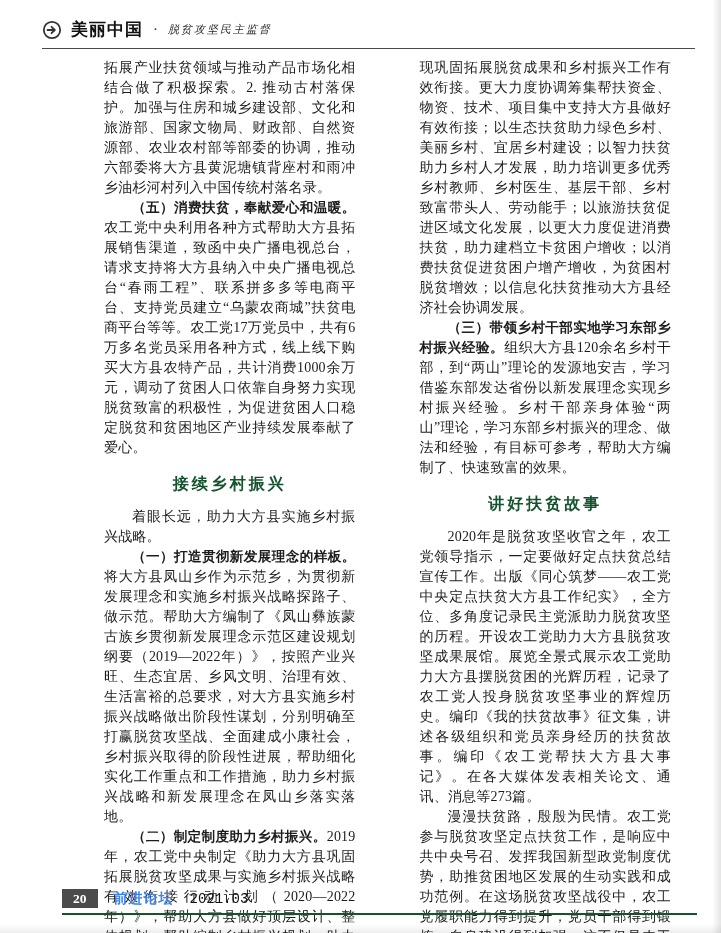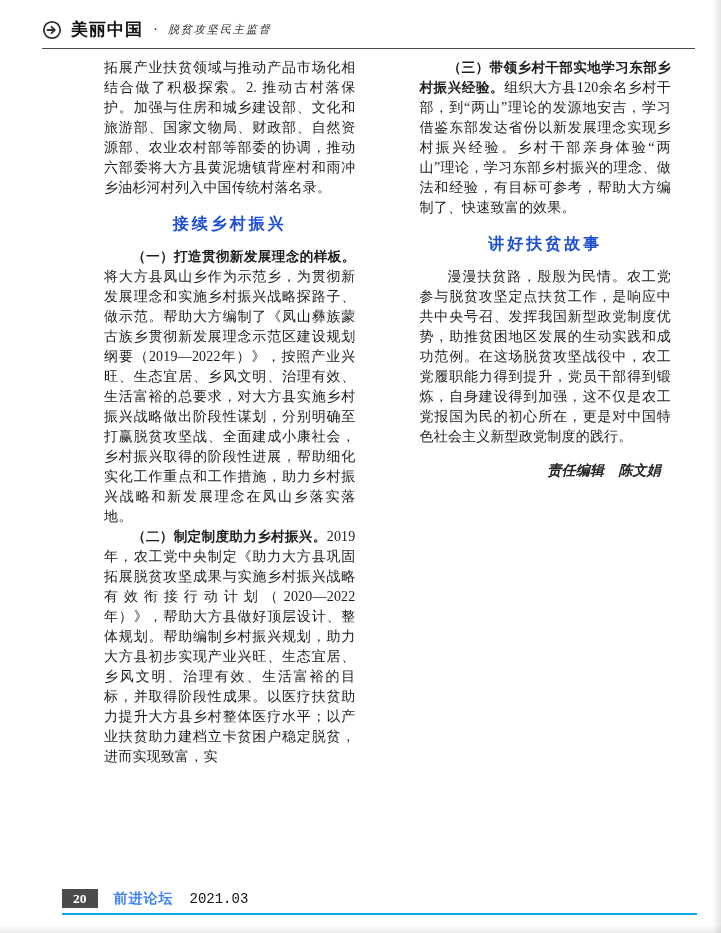"现巩固拓展脱贫成果和乡村振兴工作有效衔接。更大力度协调筹集帮扶资金、物资、技术、" p.cont { html: none -> <p><span>现巩固拓展脱贫成果和乡村振兴工作有效衔接。更大力度协调筹集帮扶资金、物资、技术、项目集中支持大方县做好有效衔接；以生态扶贫助力绿色乡村、美丽乡村、宜居乡村建设；以智力扶贫助力乡村人才发展，助力培训更多优秀乡村教师、乡村医生、基层干部、乡村致富带头人、劳动能手；以旅游扶贫促进区域文化发展，以更大力度促进消费扶贫，助力建档立卡贫困户增收；以消费扶贫促进贫困户增产增收，为贫困村脱贫增效；以信息化扶贫推动大方县经济社会协调发展。</span></p> }
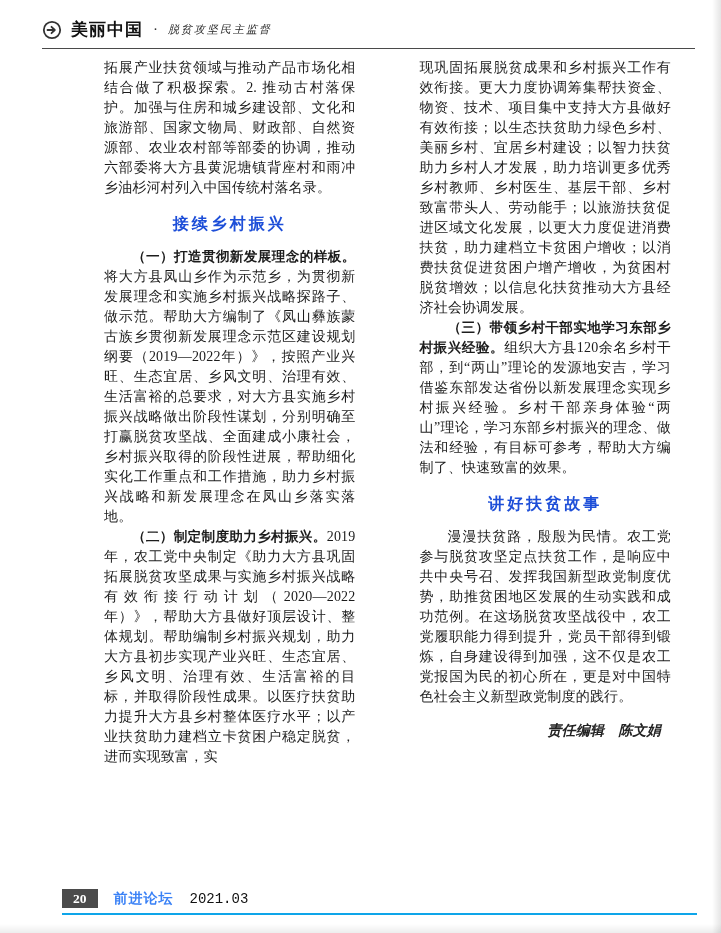"（五）消费扶贫，奉献爱心和温暖。农工党中央利用各种方式帮助大方县拓展销售渠道，致" p { html: none -> <p><span>（五）消费扶贫，奉献爱心和温暖。</span><span>农工党中央利用各种方式帮助大方县拓展销售渠道，致函中央广播电视总台，请求支持将大方县纳入中央广播电视总台“春雨工程”、联系拼多多等电商平台、支持党员建立“乌蒙农商城”扶贫电商平台等等。农工党17万党员中，共有6万多名党员采用各种方式，线上线下购买大方县农特产品，共计消费1000余万元，调动了贫困人口依靠自身努力实现脱贫致富的积极性，为促进贫困人口稳定脱贫和贫困地区产业持续发展奉献了爱心。</span></p> }
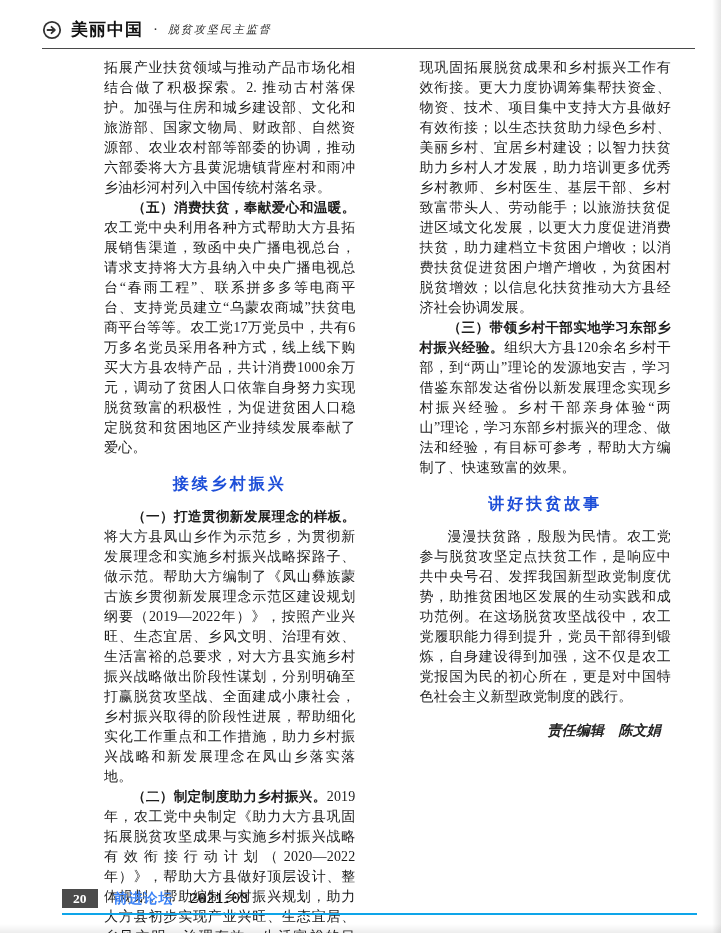"接续乡村振兴" h3.sec { color: #1d4ed8 -> #14532d }
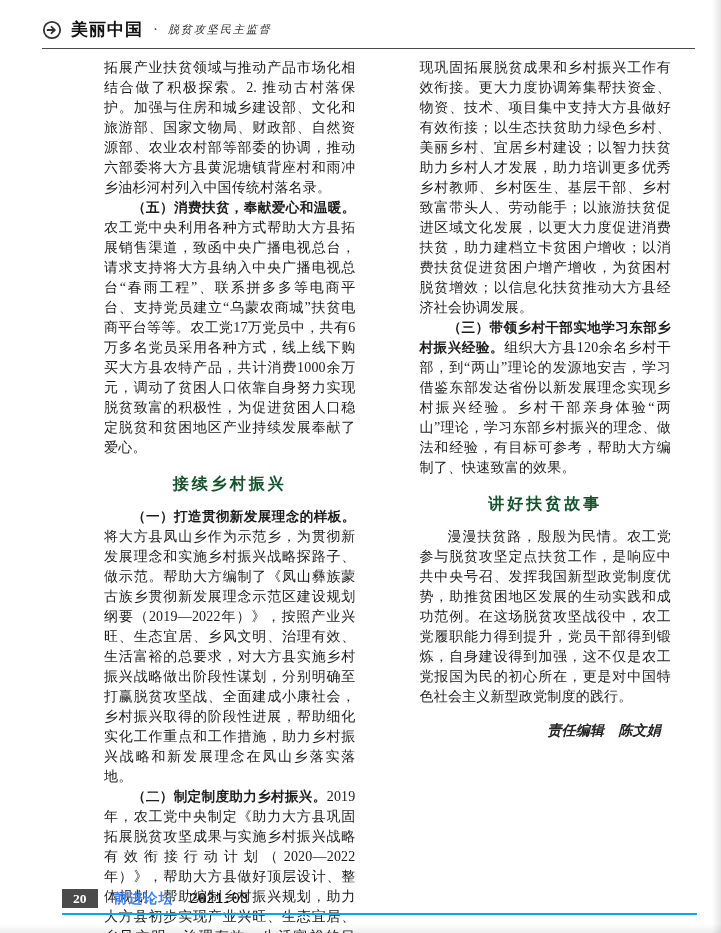"着眼长远，助力大方县实施乡村振兴战略。" p { html: none -> <p><span>着眼长远，助力大方县实施乡村振兴战略。</span></p> }
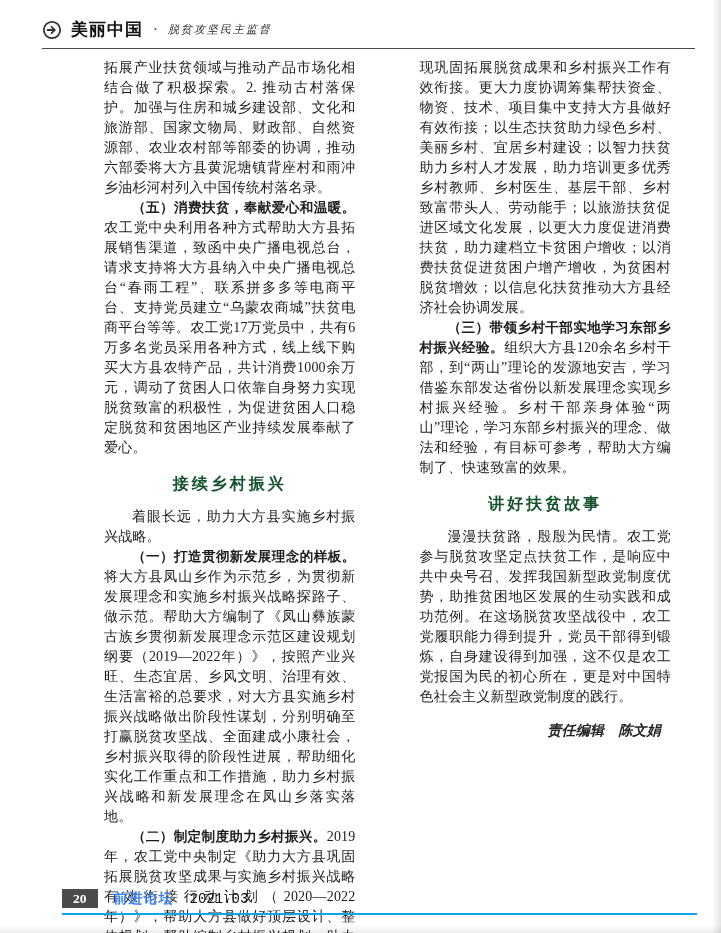"2020年是脱贫攻坚收官之年，农工党领导指示，一定要做好定点扶贫总结宣传工作。出" p { html: none -> <p><span>2020年是脱贫攻坚收官之年，农工党领导指示，一定要做好定点扶贫总结宣传工作。出版《同心筑梦——农工党中央定点扶贫大方县工作纪实》，全方位、多角度记录民主党派助力脱贫攻坚的历程。开设农工党助力大方县脱贫攻坚成果展馆。展览全景式展示农工党助力大方县摆脱贫困的光辉历程，记录了农工党人投身脱贫攻坚事业的辉煌历史。编印《我的扶贫故事》征文集，讲述各级组织和党员亲身经历的扶贫故事。编印《农工党帮扶大方县大事记》。在各大媒体发表相关论文、通讯、消息等273篇。</span></p> }
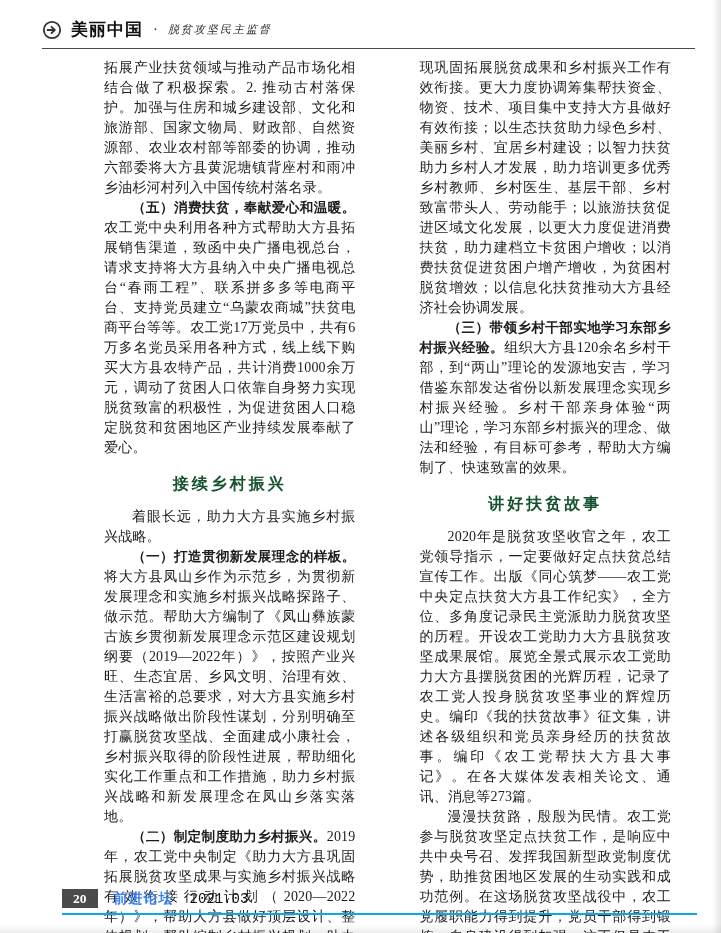"20" .ftr { border-bottom: 2px solid #0ea5e9 -> 2px solid #14532d }
